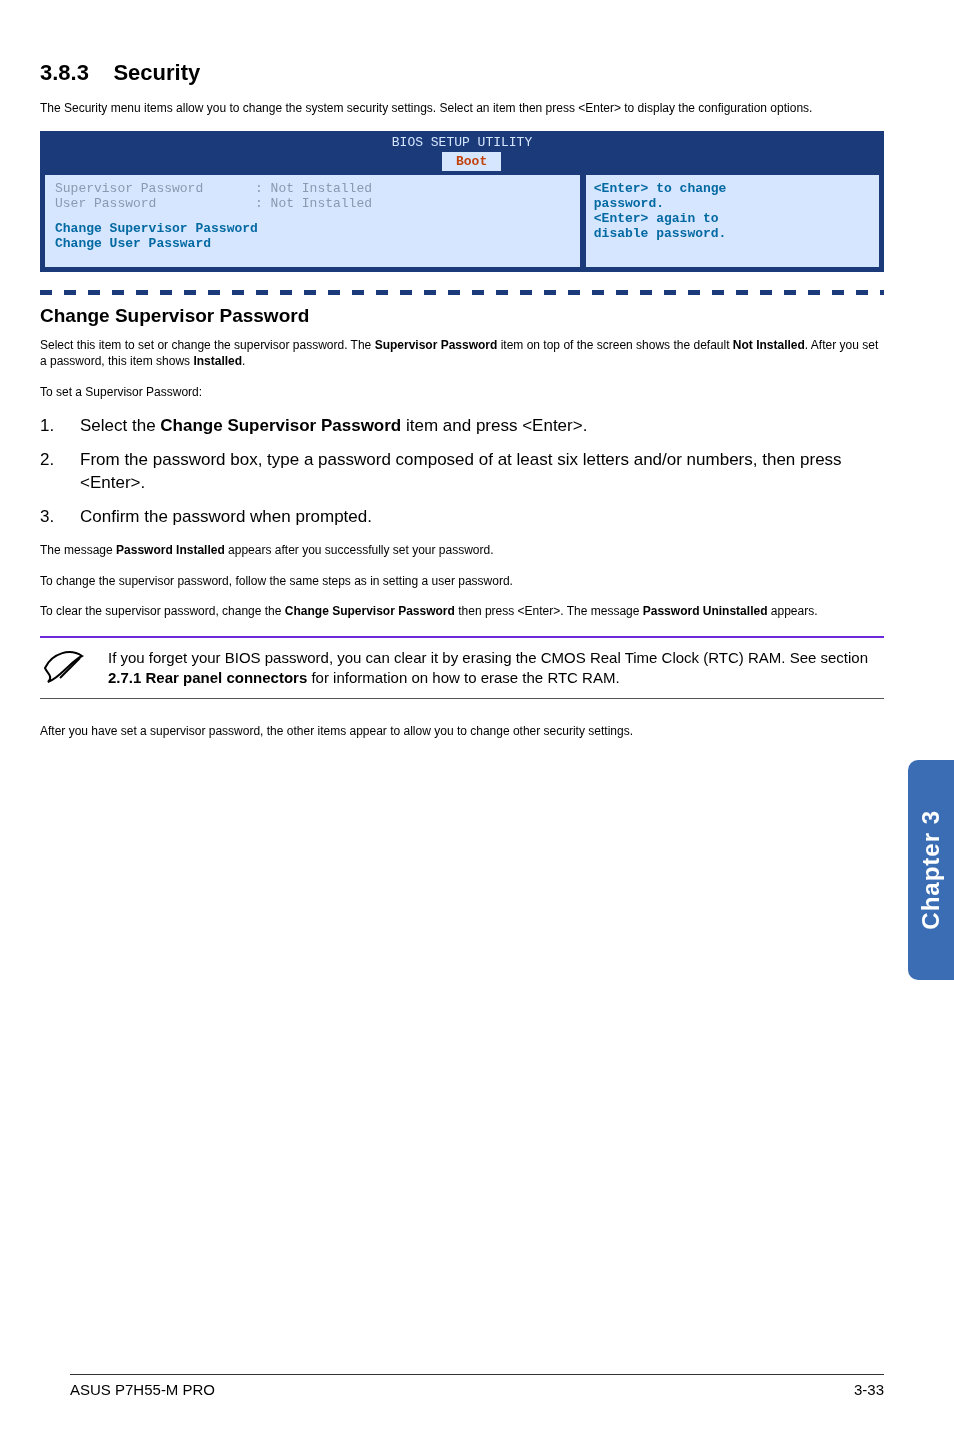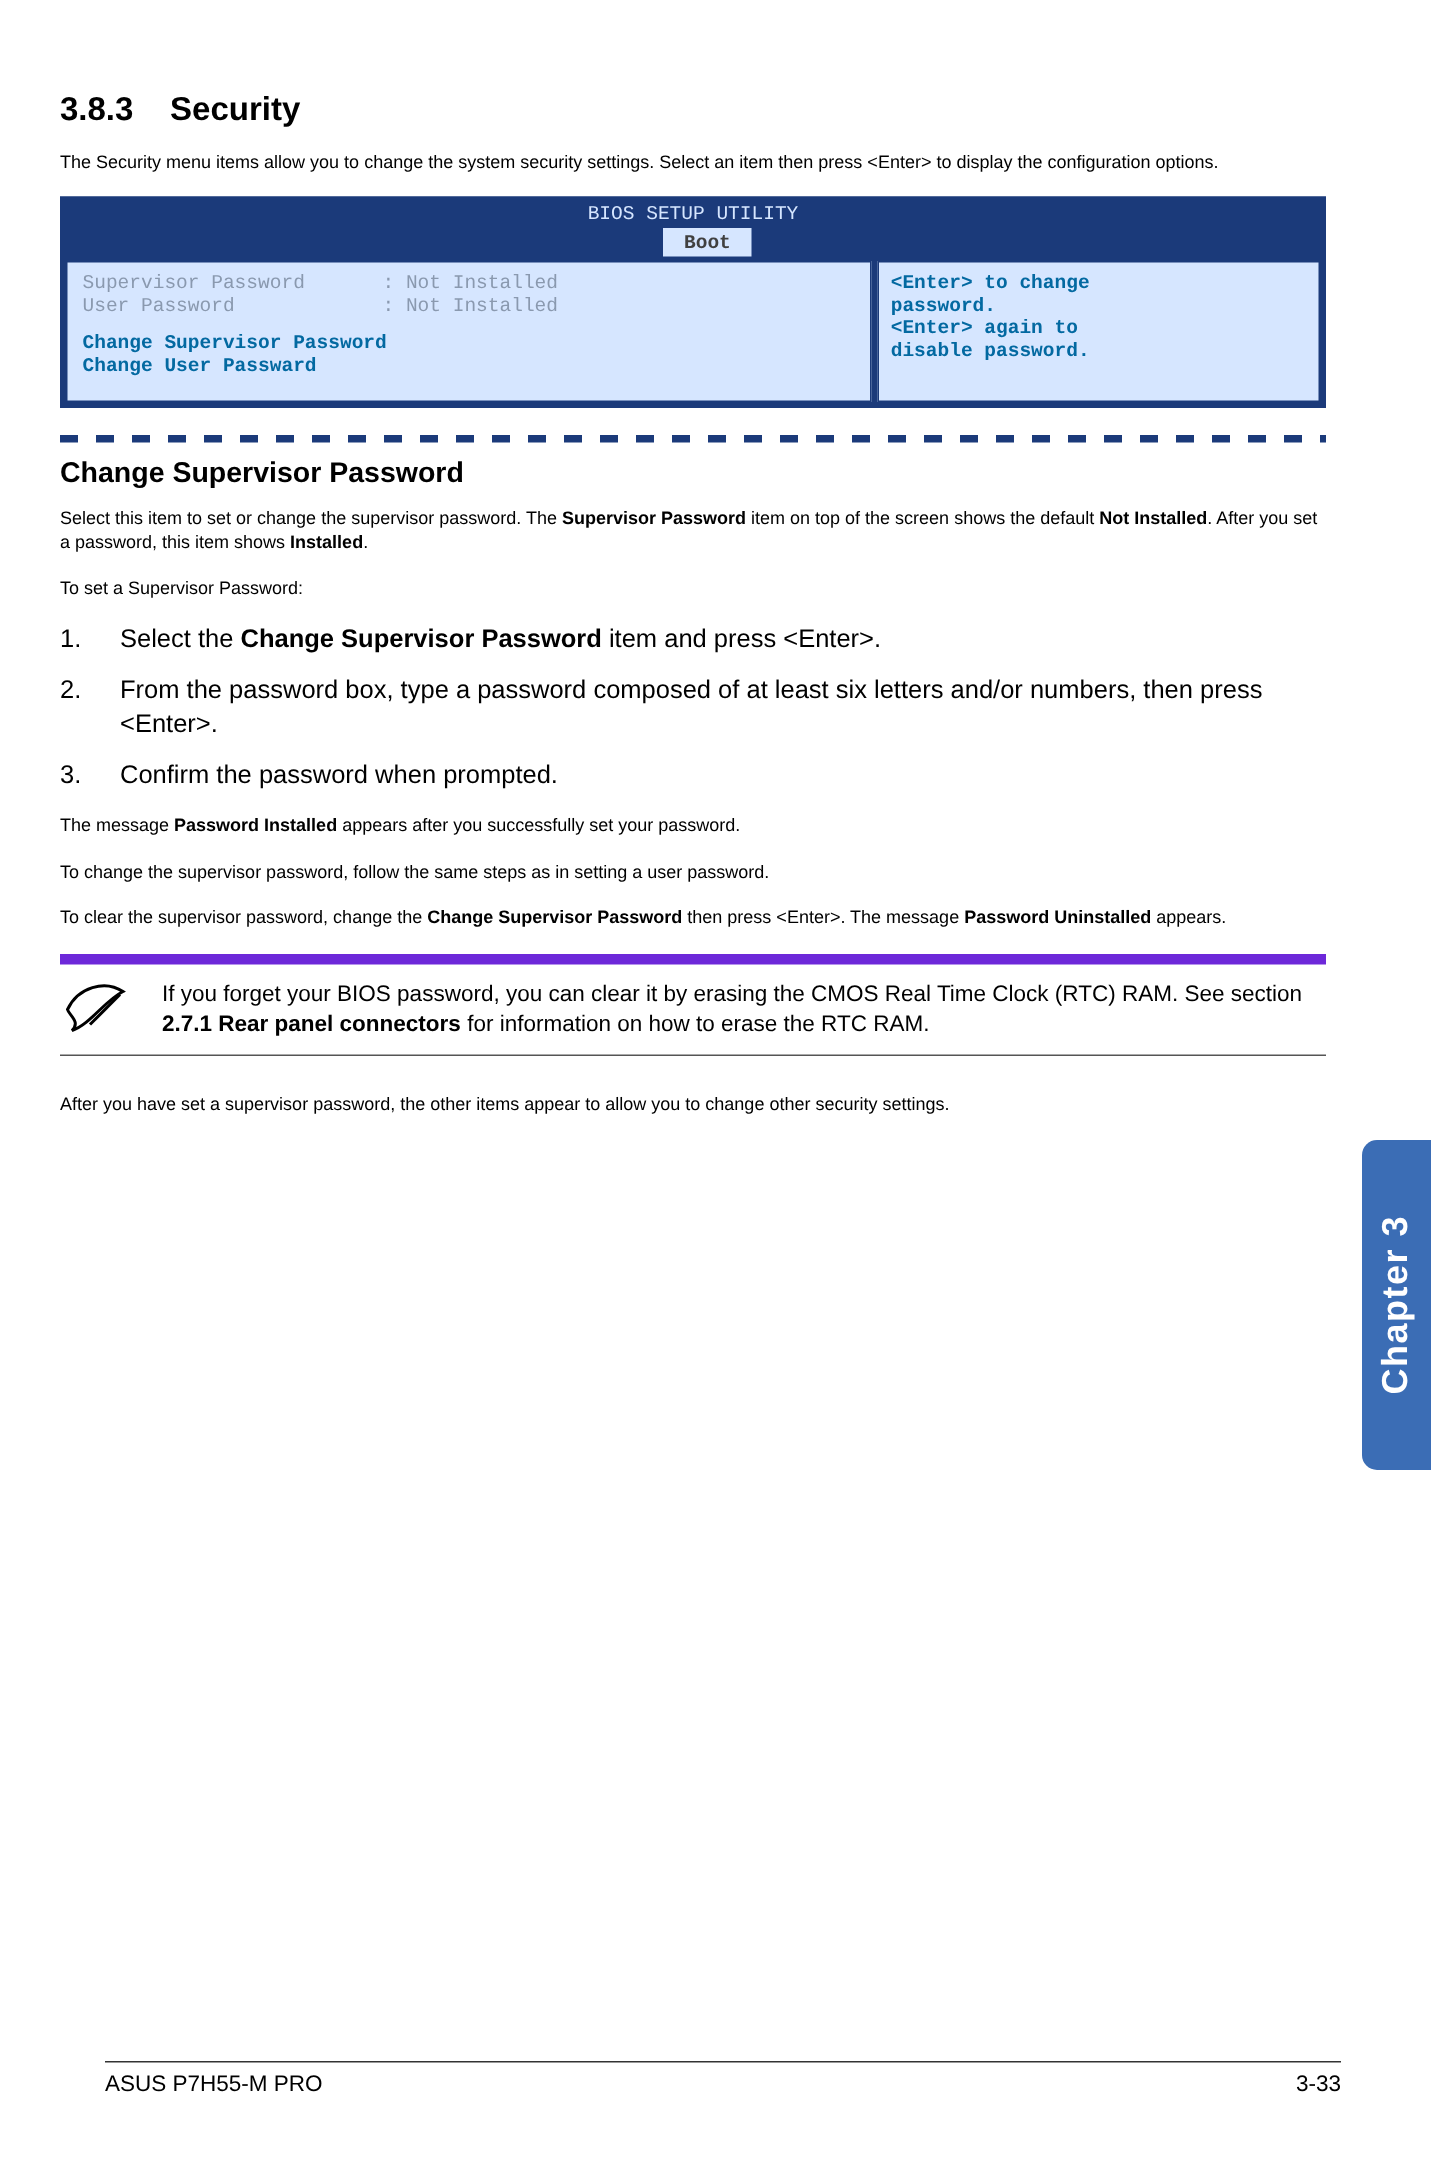"Boot" .bios .tab { color: #404040 -> #c2410c }
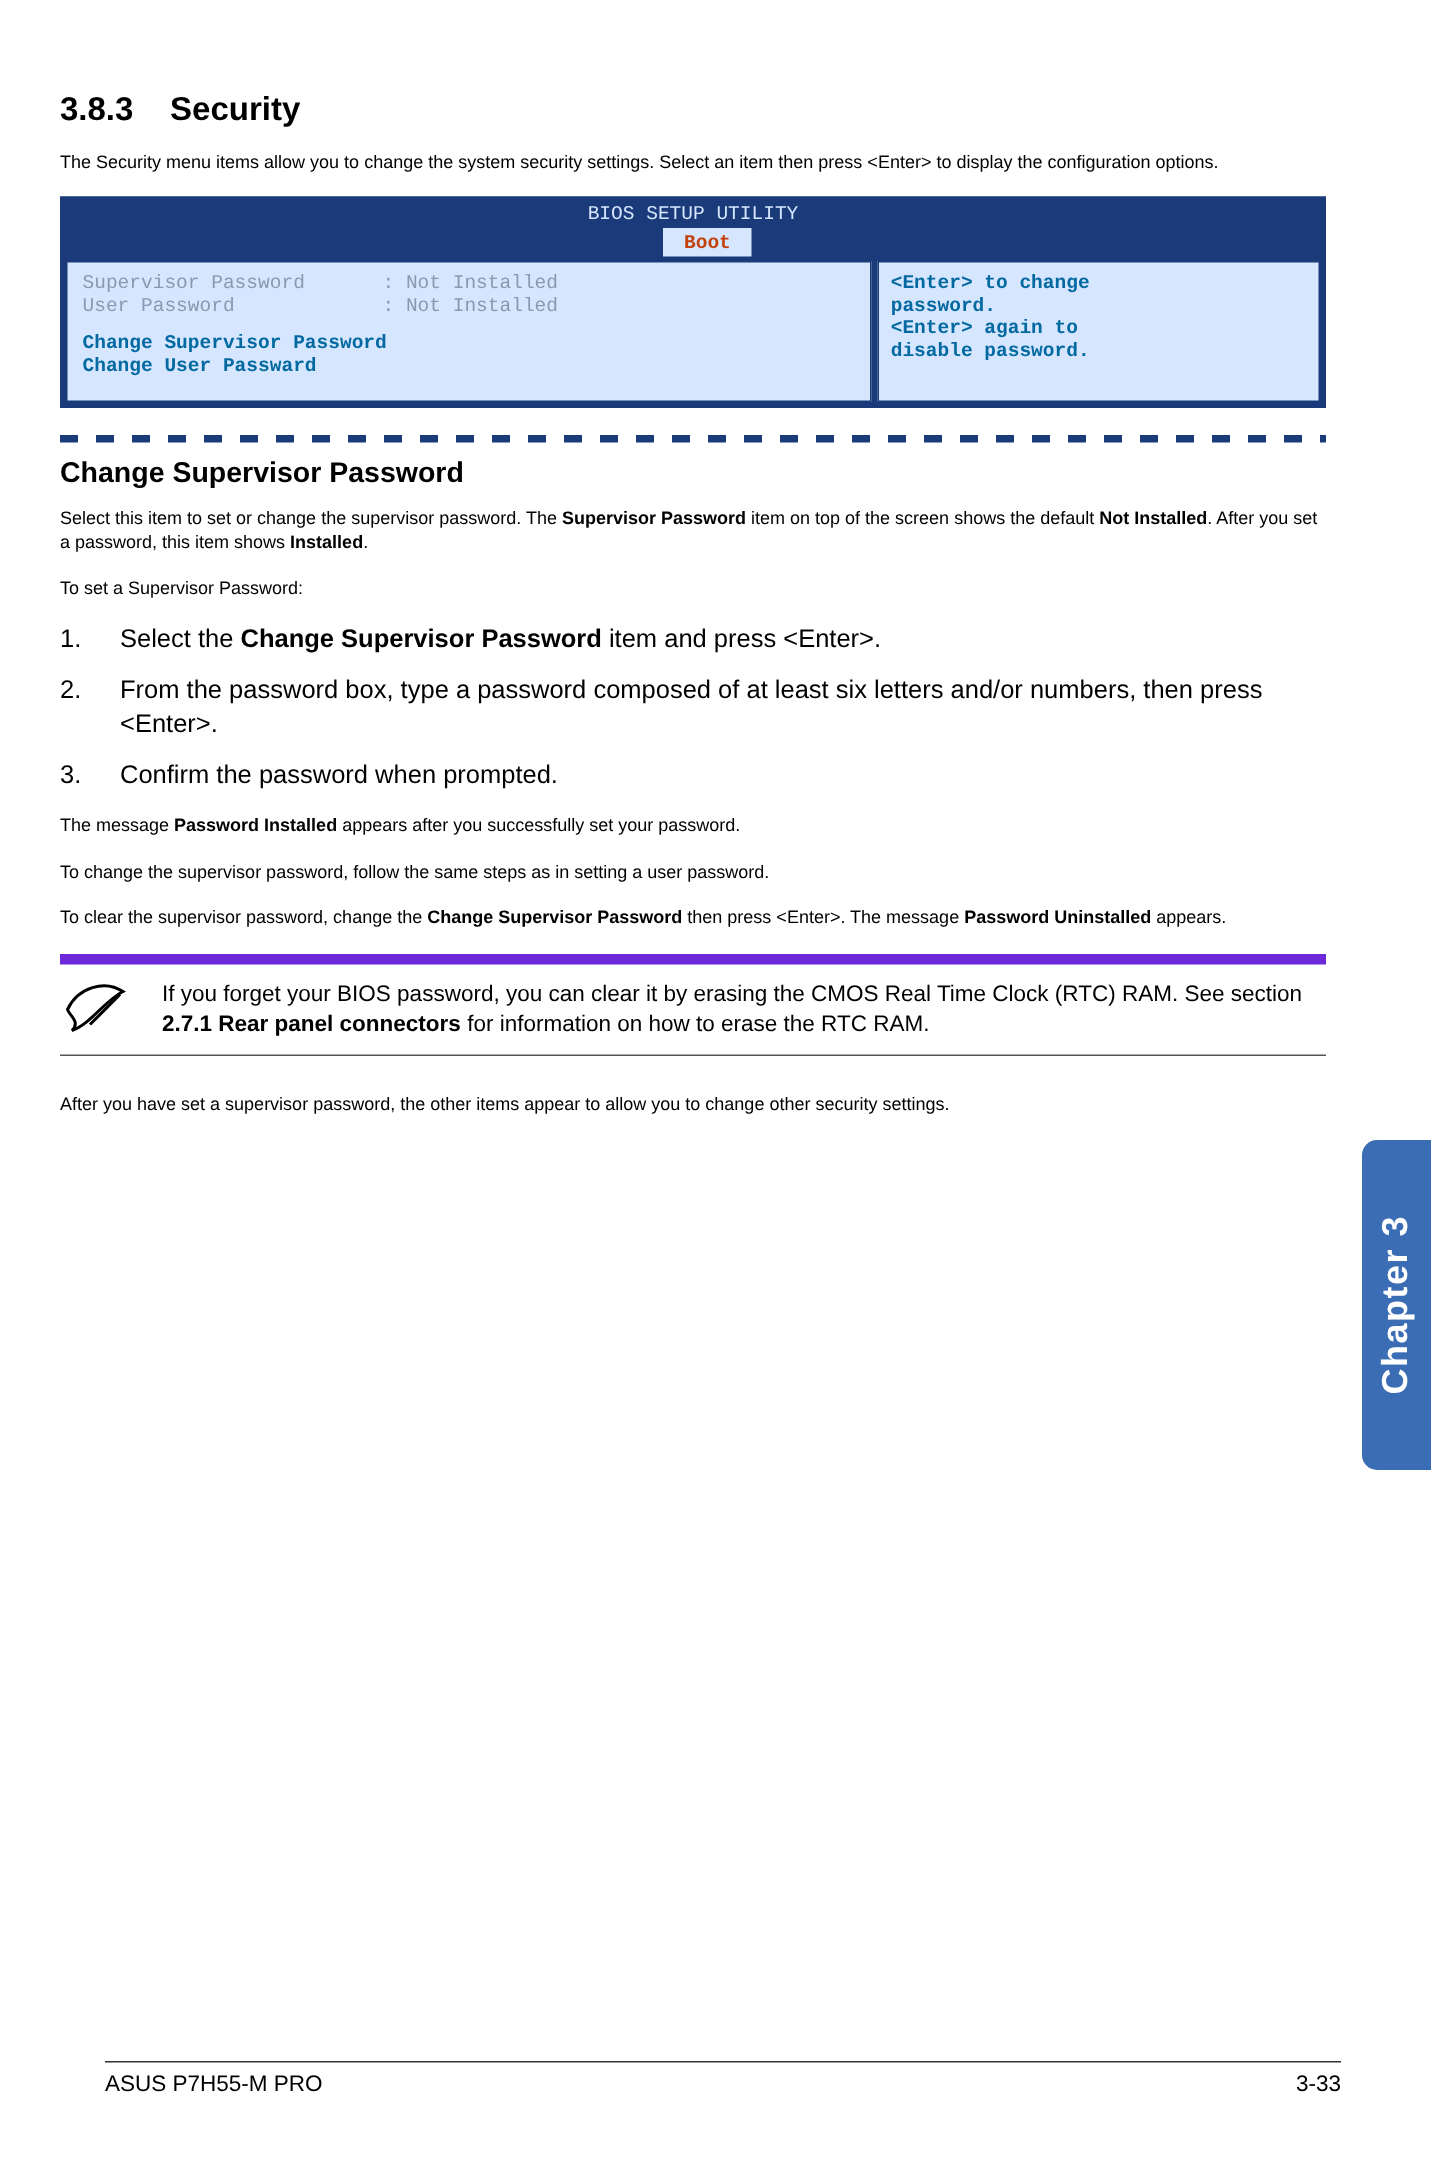"If you forget your BIOS" .note-block { border-top: 7px solid #6d28d9 -> 2px solid #6d28d9 }
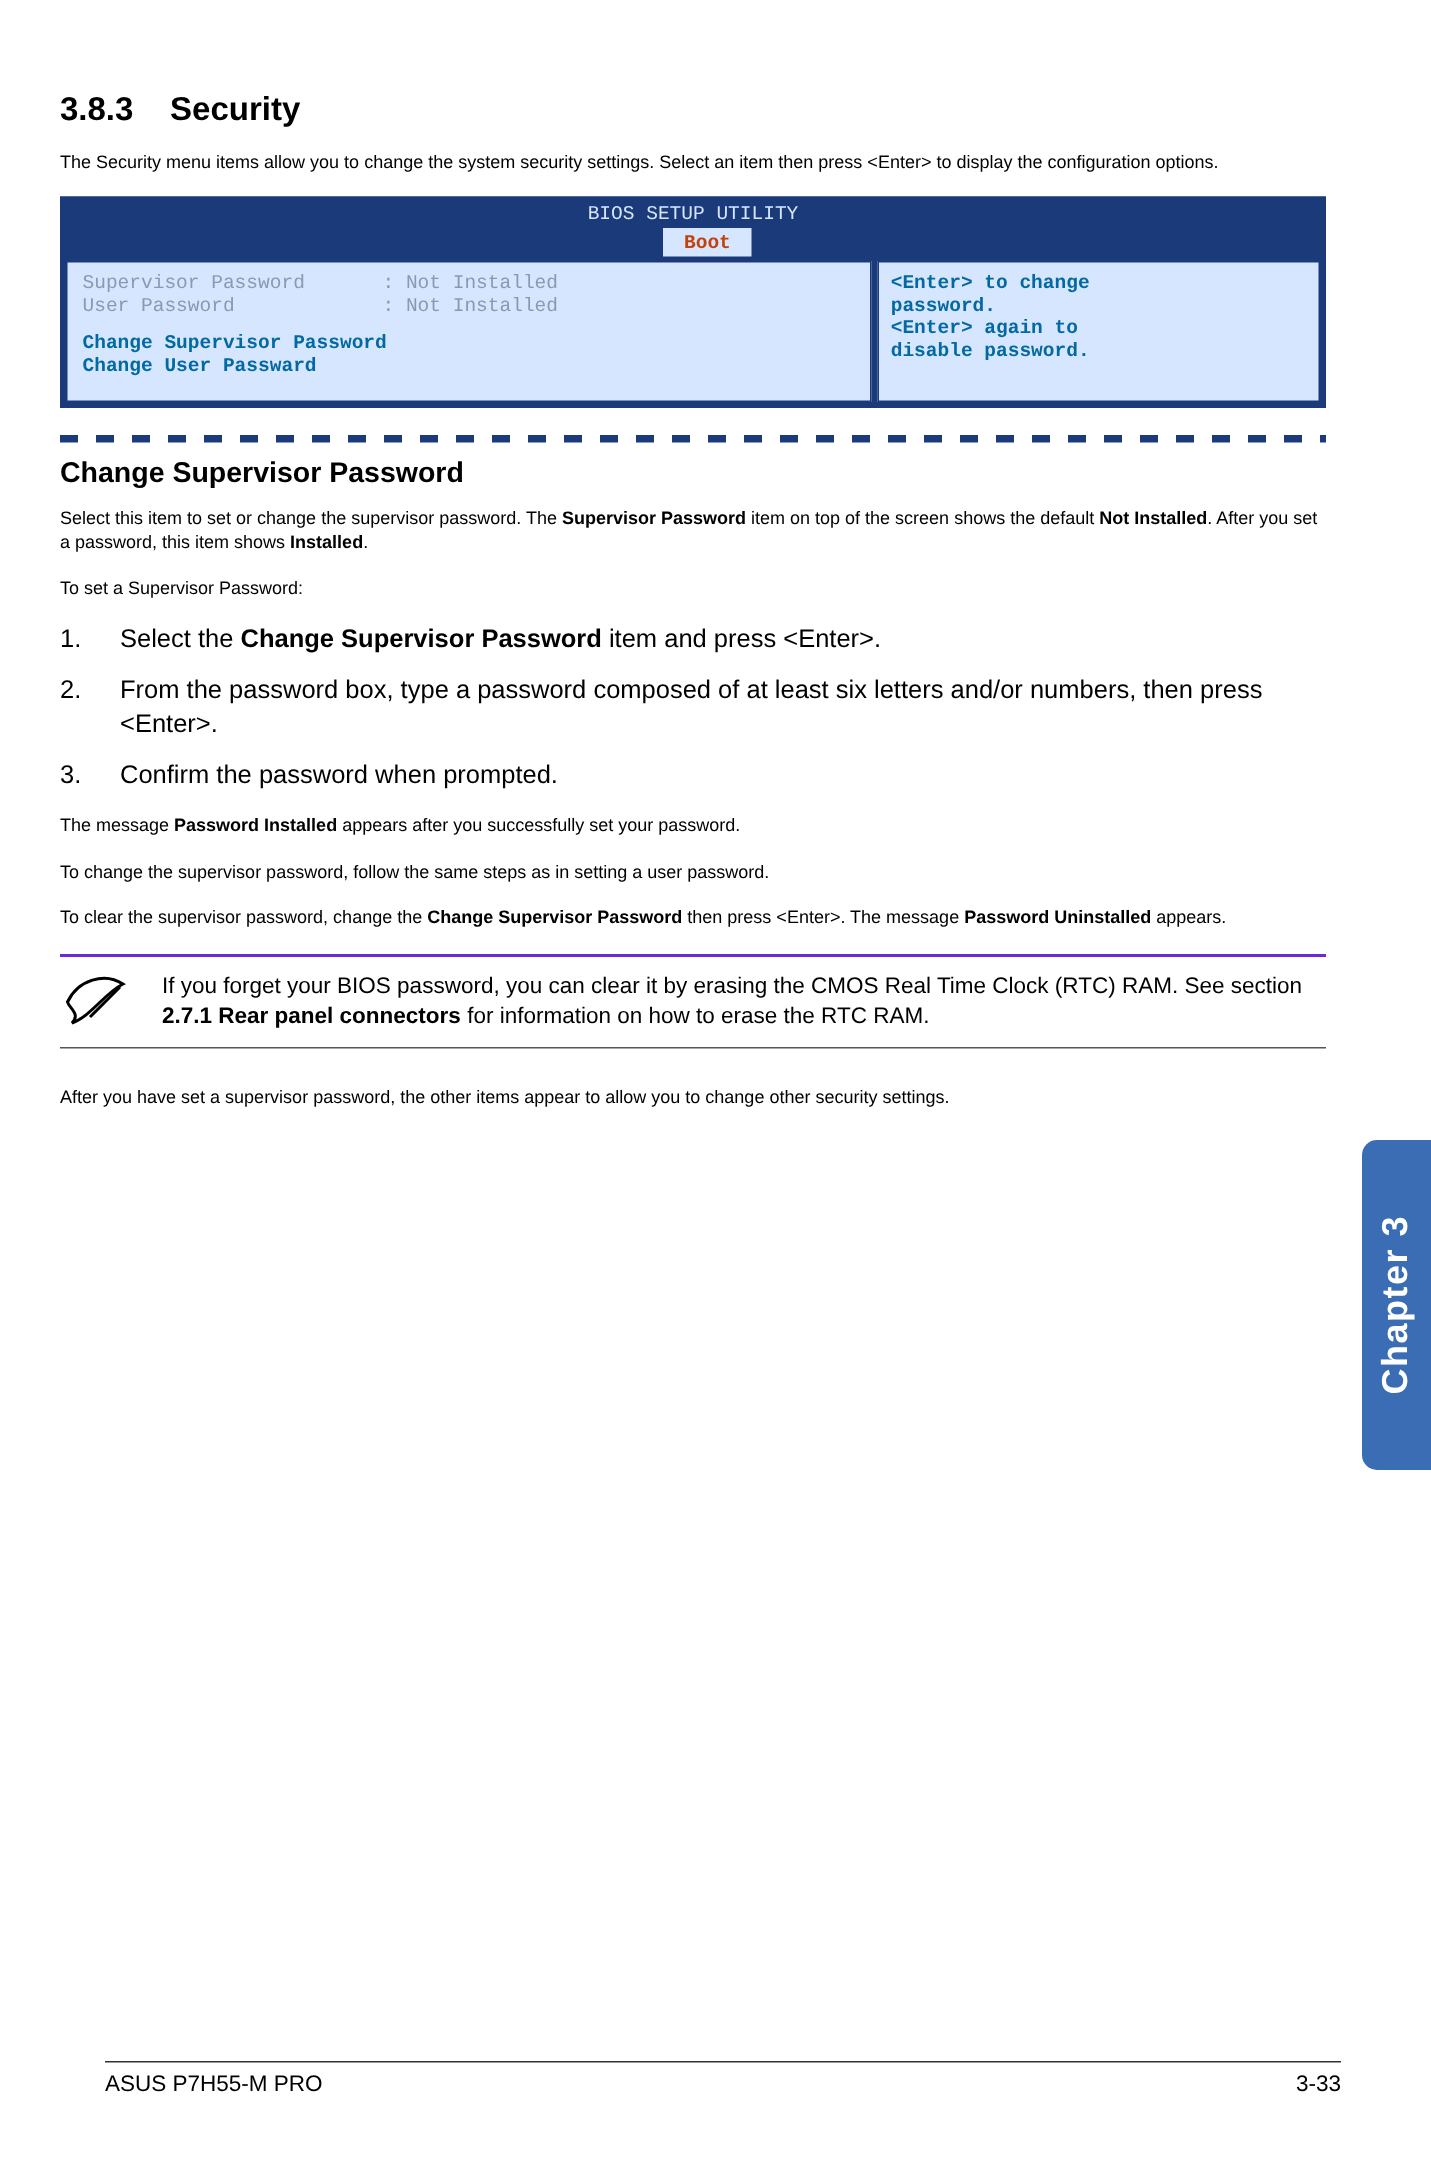"ASUS P7H55-M PRO" .footer { right: 60px -> 70px }
